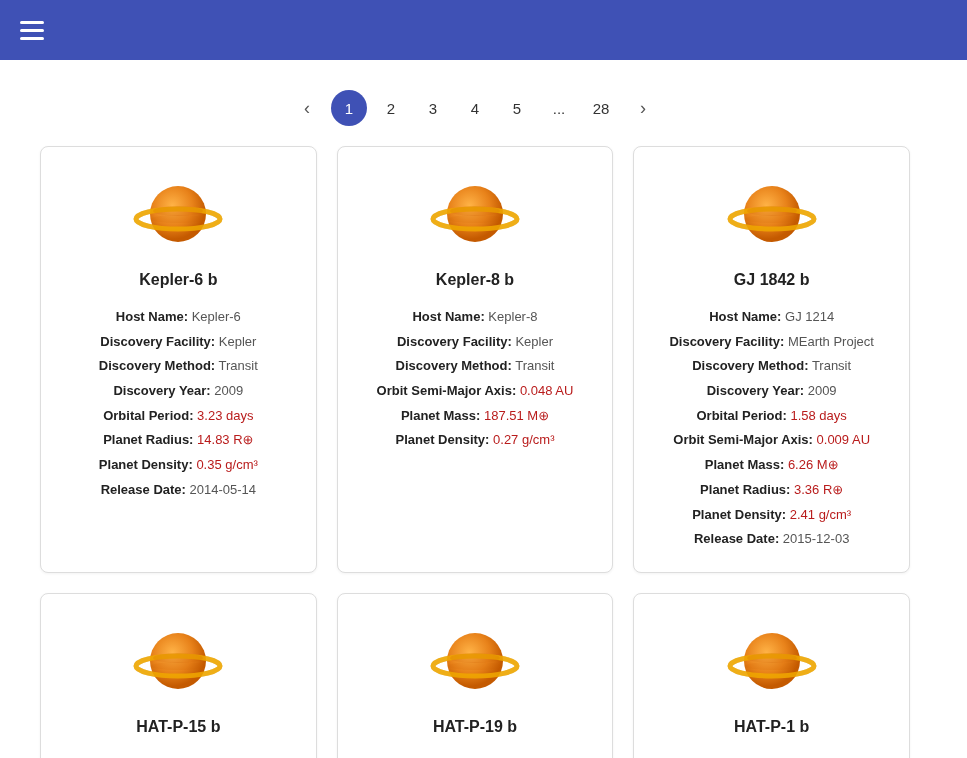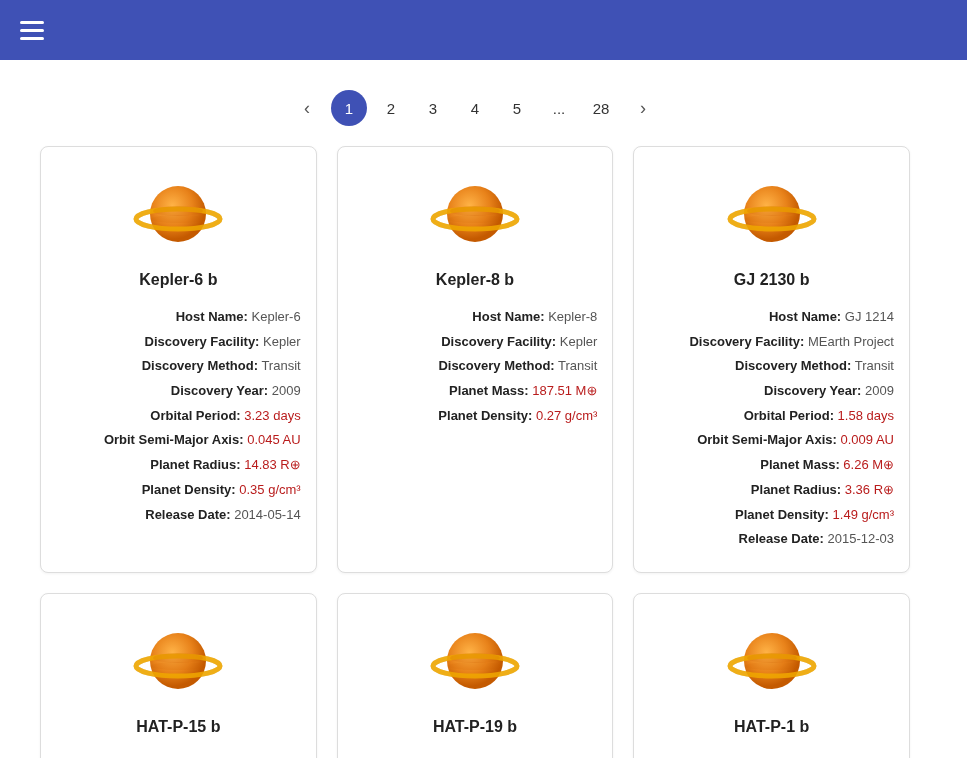"GJ 2130 b" div.card-title { text: 2130 -> 1842 }
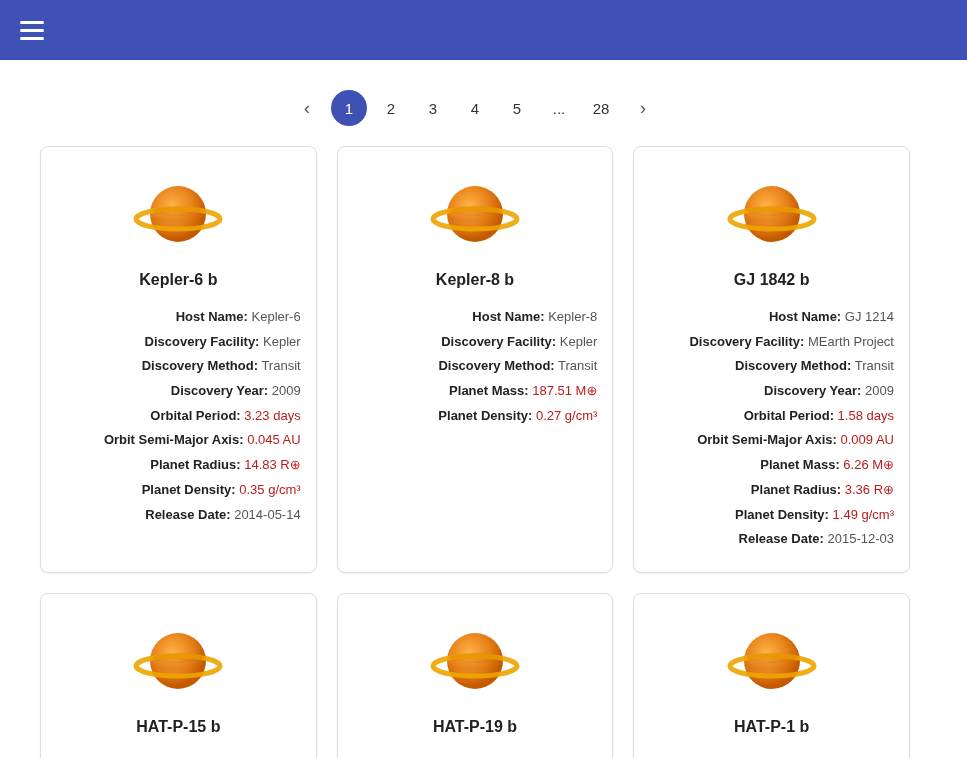"Host Name: Kepler-6" .card-info { text-align: right -> center }
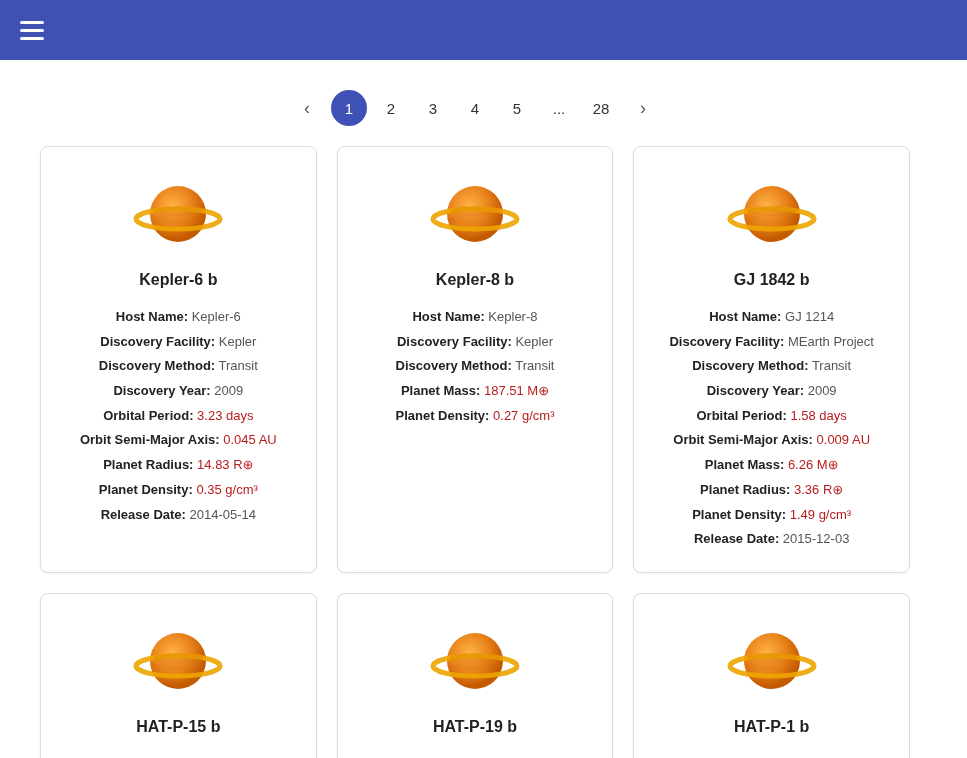"Orbit Semi-Major Axis: 0.048 AU" div { html: none -> <div><span>Orbit Semi-Major Axis:</span> <span>0.048 AU</span></div> }
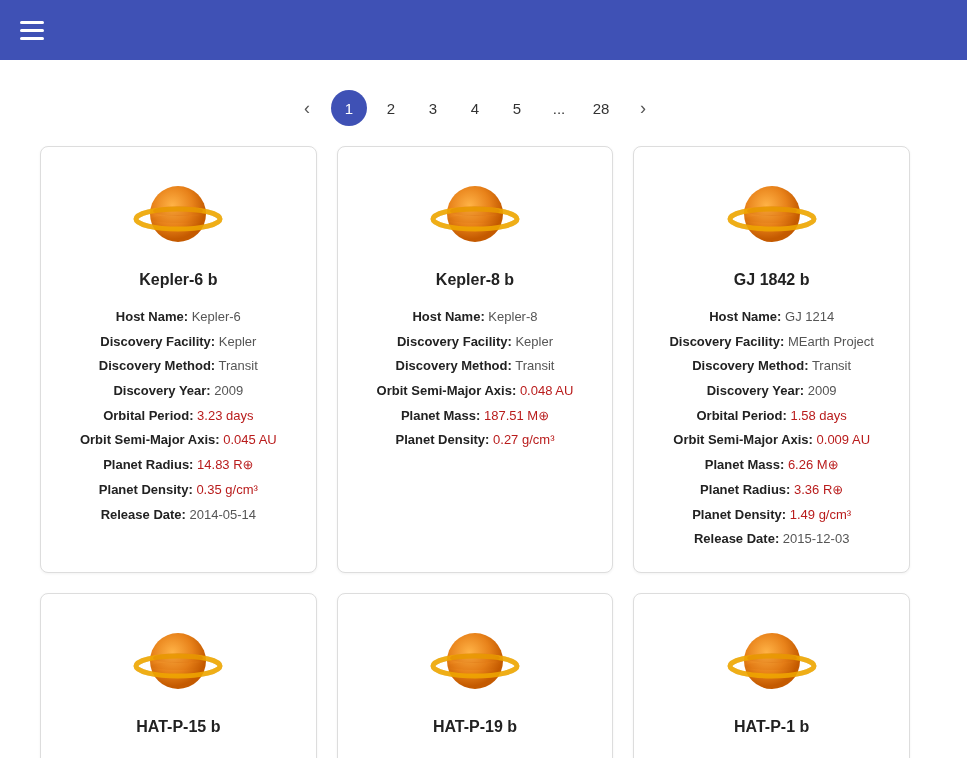"Orbit Semi-Major Axis: 0.045 AU" div { html: <div><span>Orbit Semi-Major Axis:</span> <span>0.045 AU</span></div> -> none }
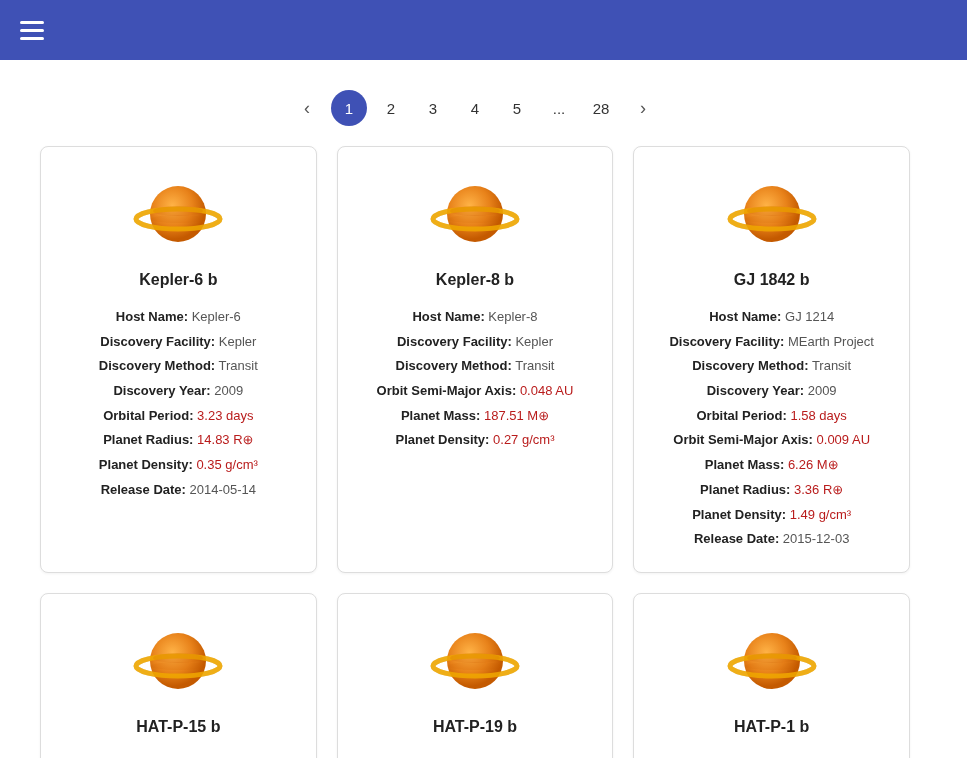"1.49 g/cm³" span.value-blue { text: 1.49 -> 2.41 }
